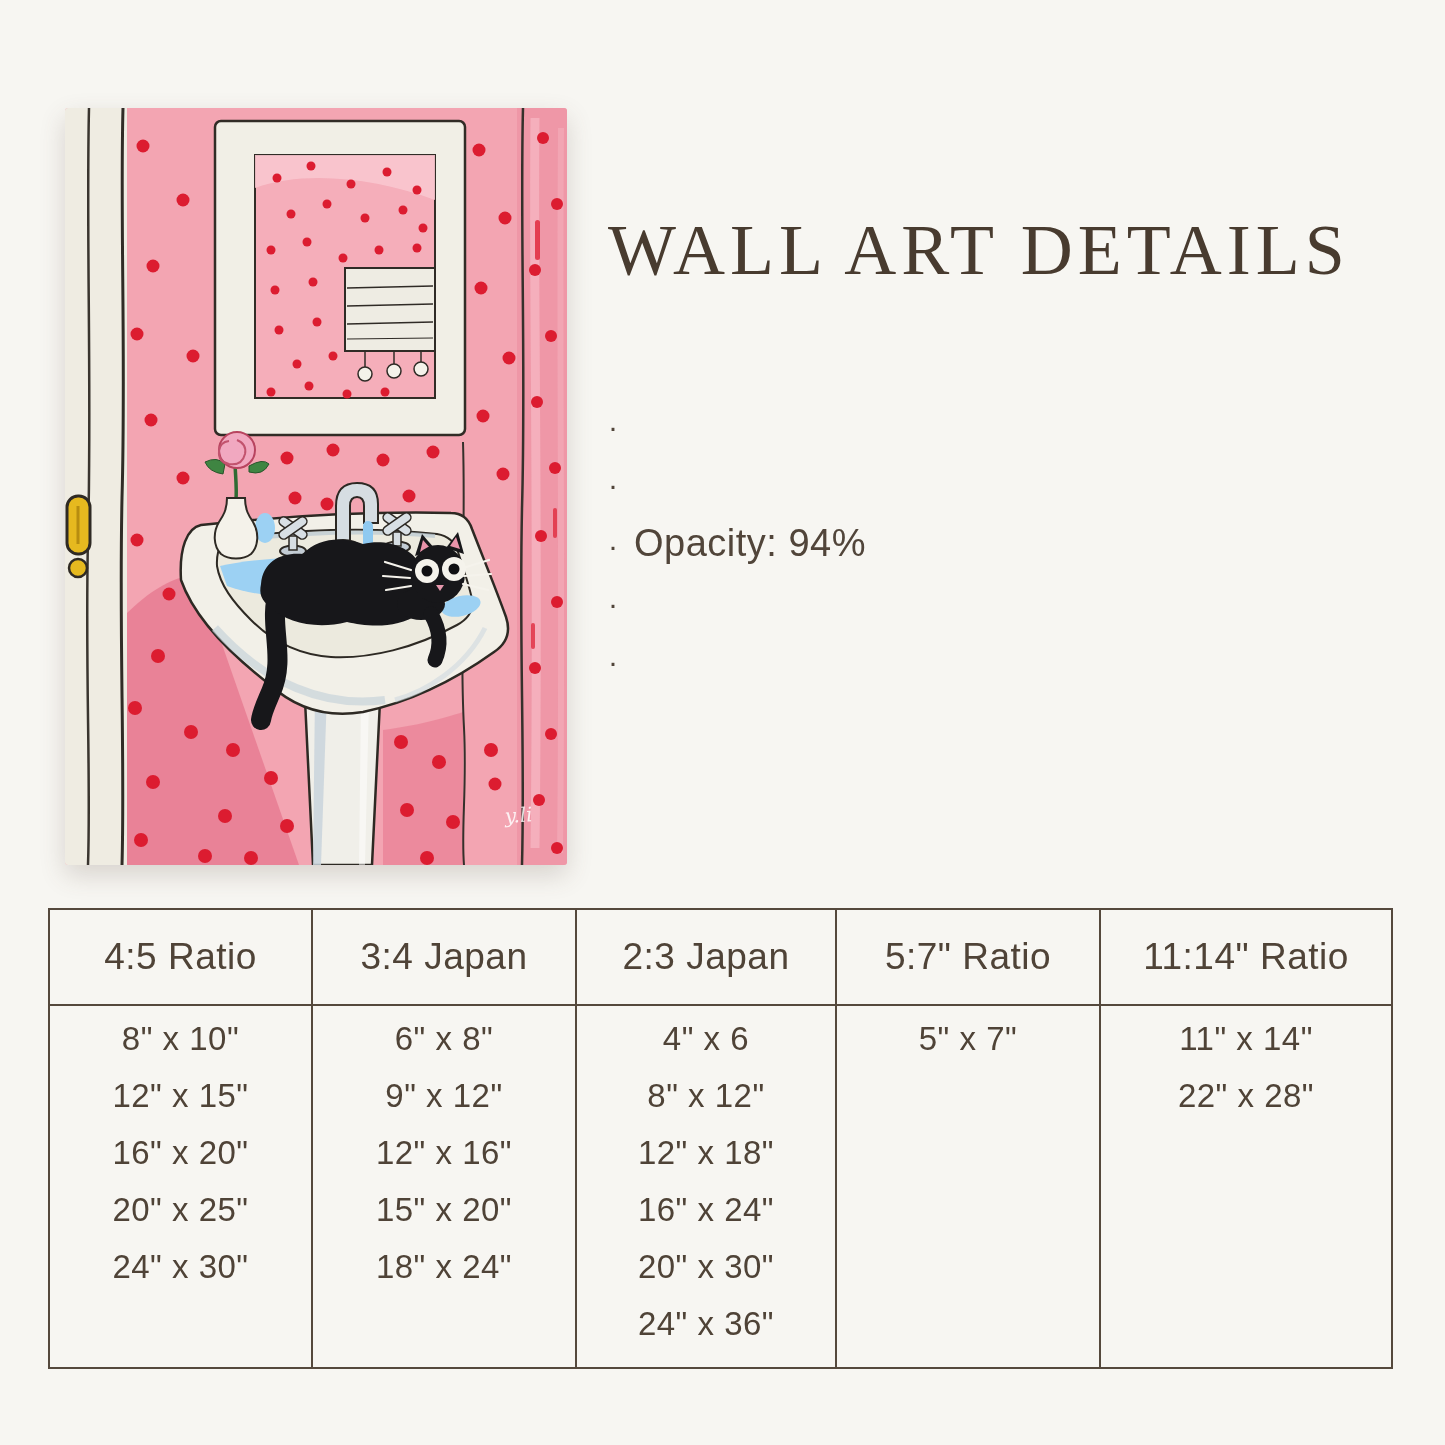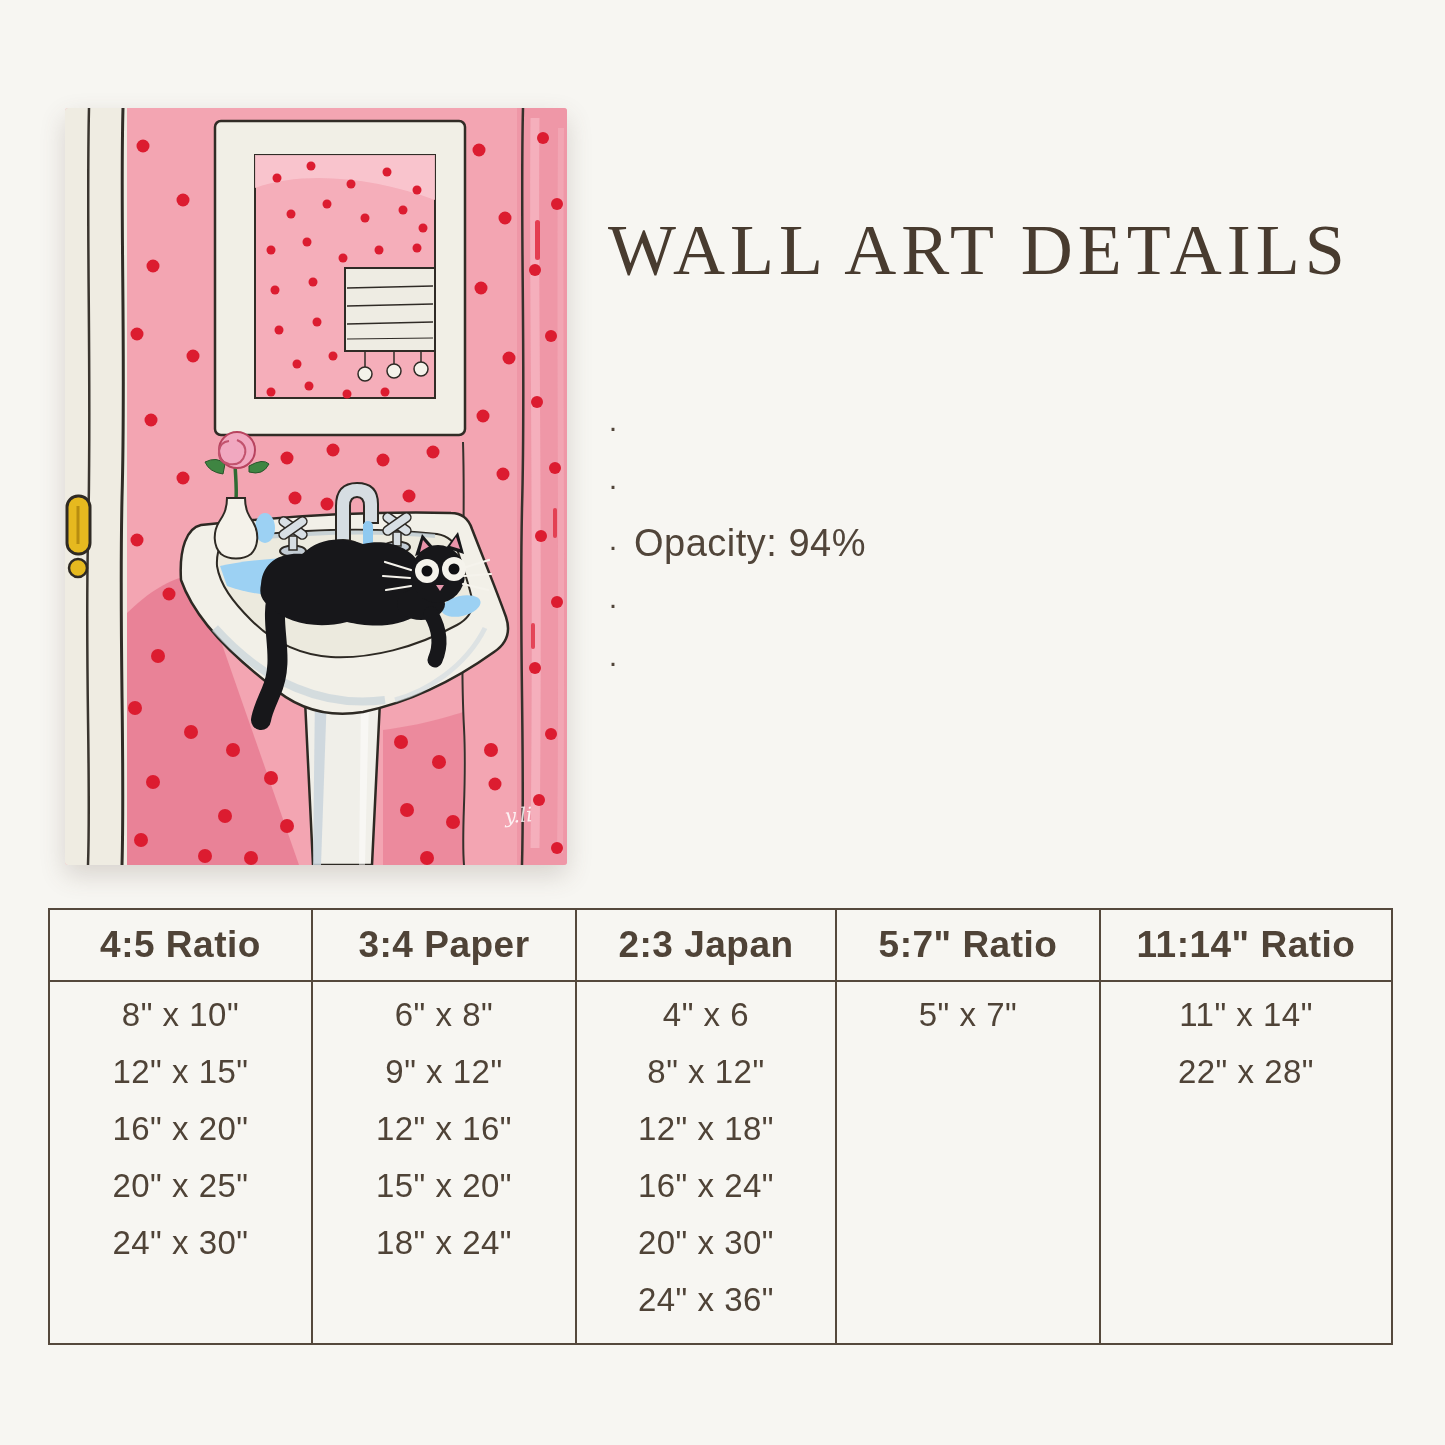"4:5 Ratio" table.sizes th { font-weight: bold -> normal; padding: 0 -> 12px }
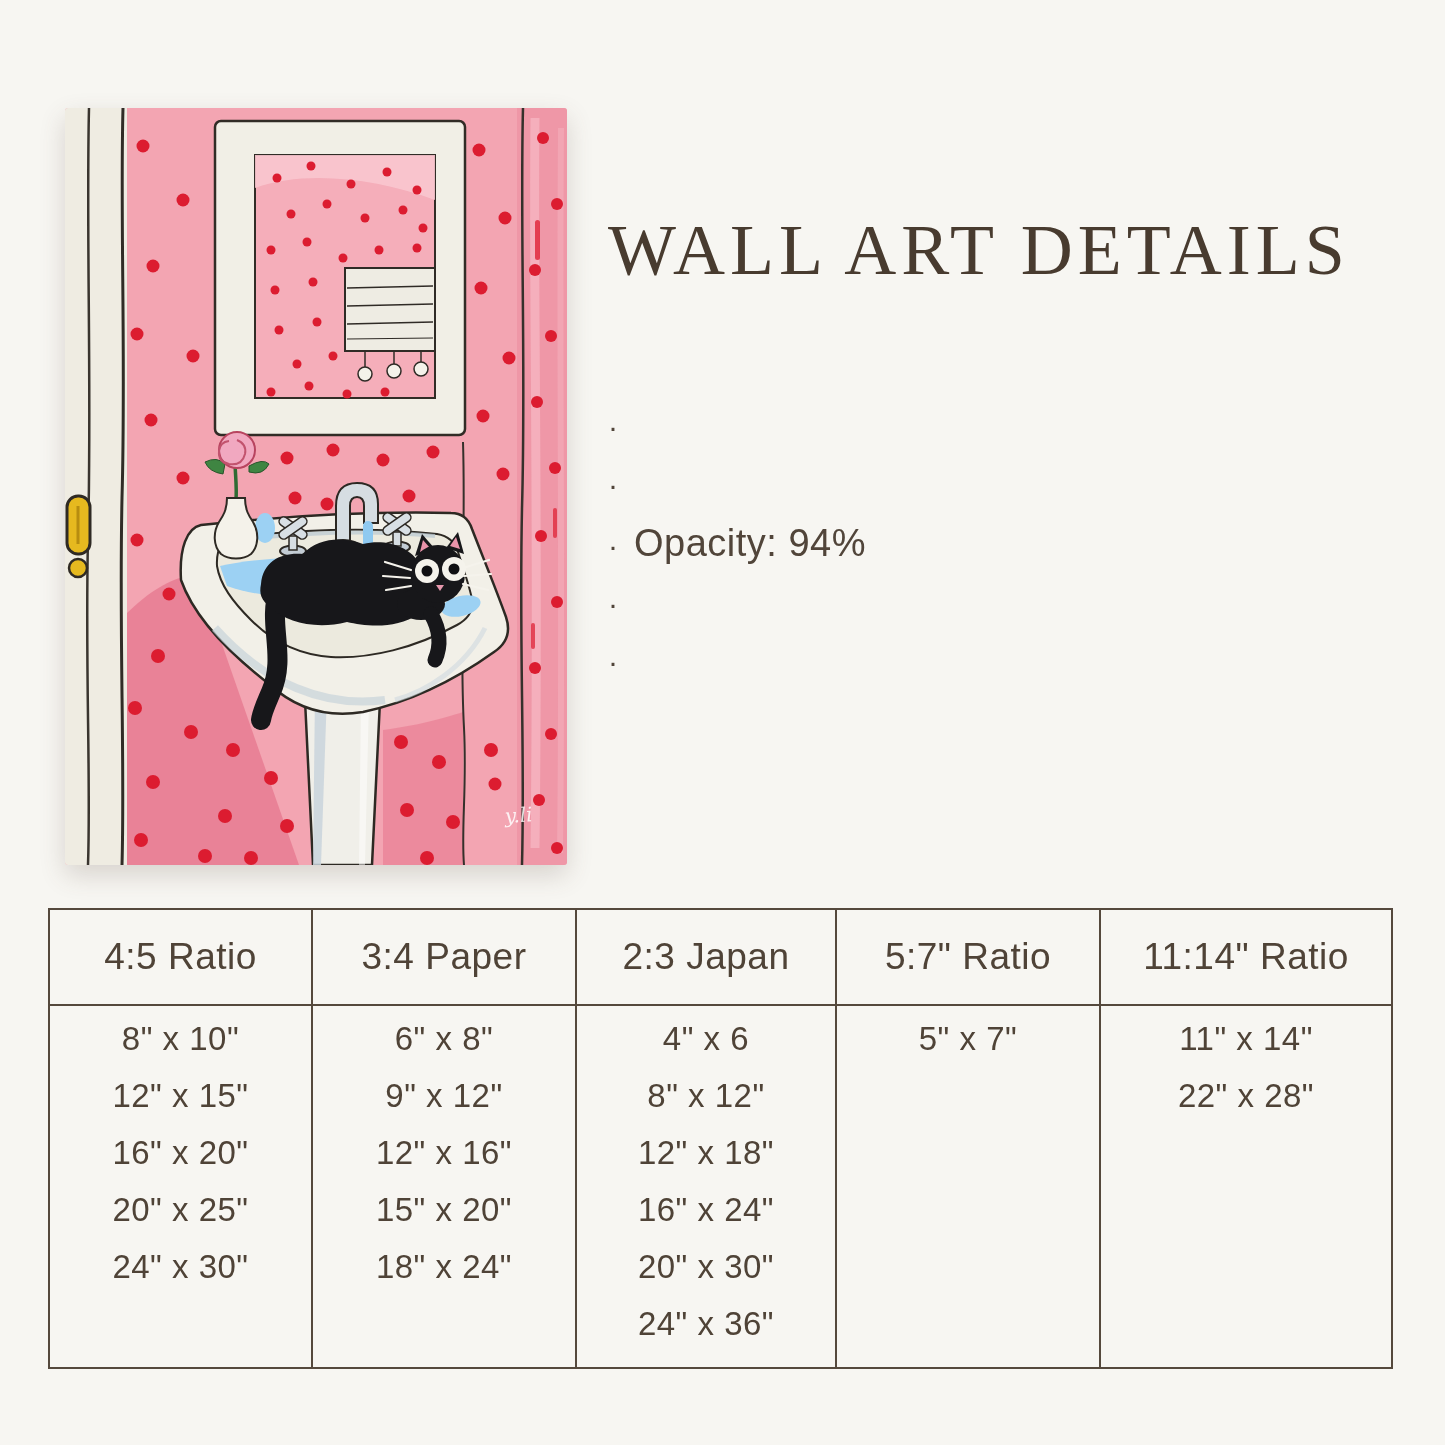"3:4 Paper" th { text: Paper -> Japan }
